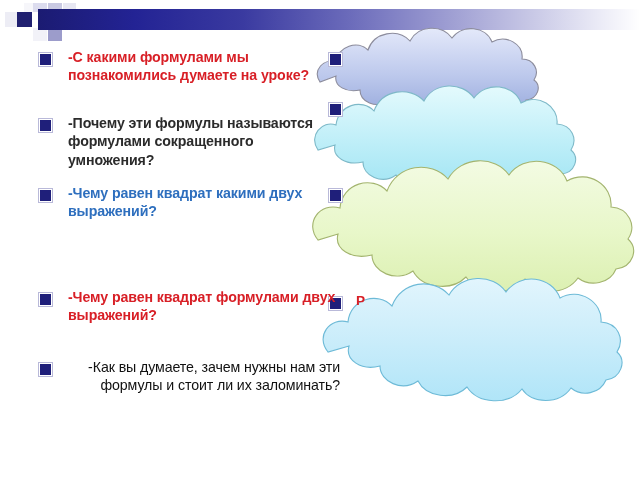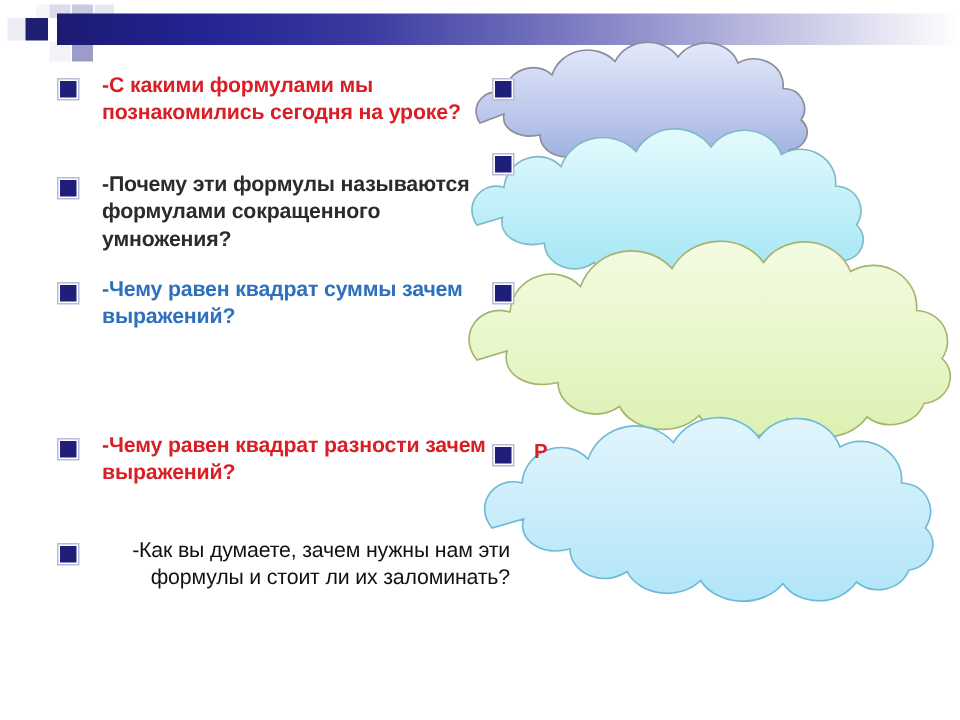"-С какими формулами мы познакомились" span.bullet-text { text: сегодня -> думаете }
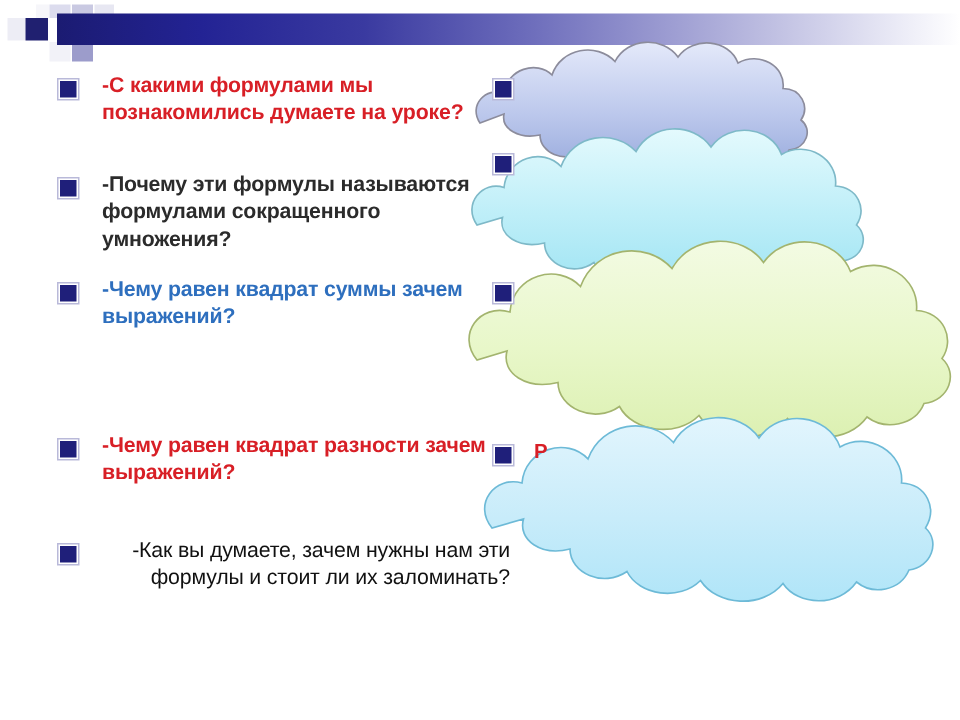"-Чему равен квадрат суммы зачем" span.bullet-text { text: суммы зачем -> какими двух }
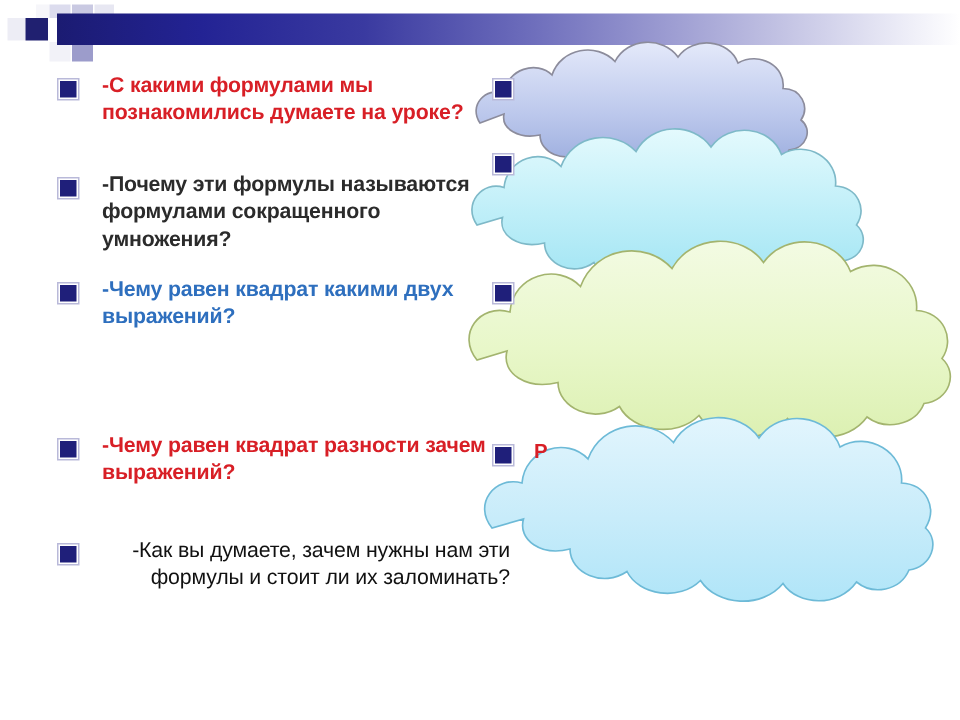"-Чему равен квадрат разности зачем" span.bullet-text { text: разности зачем -> формулами двух }
